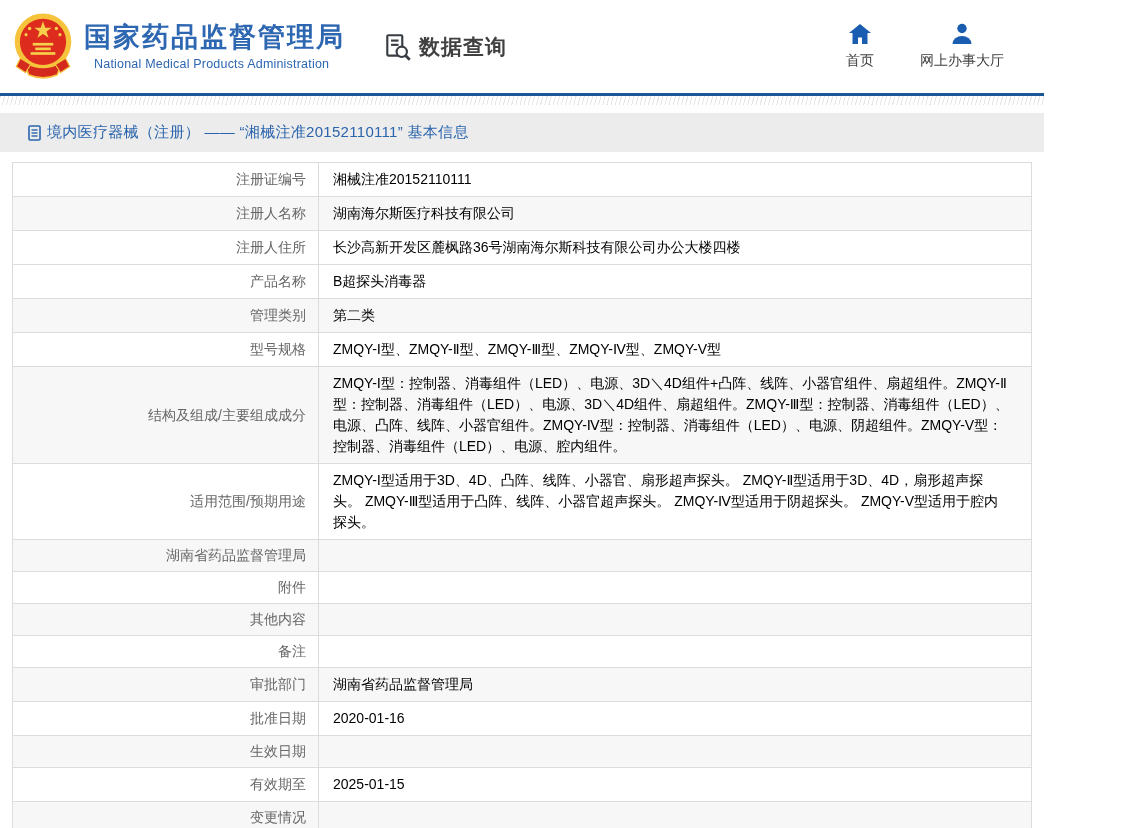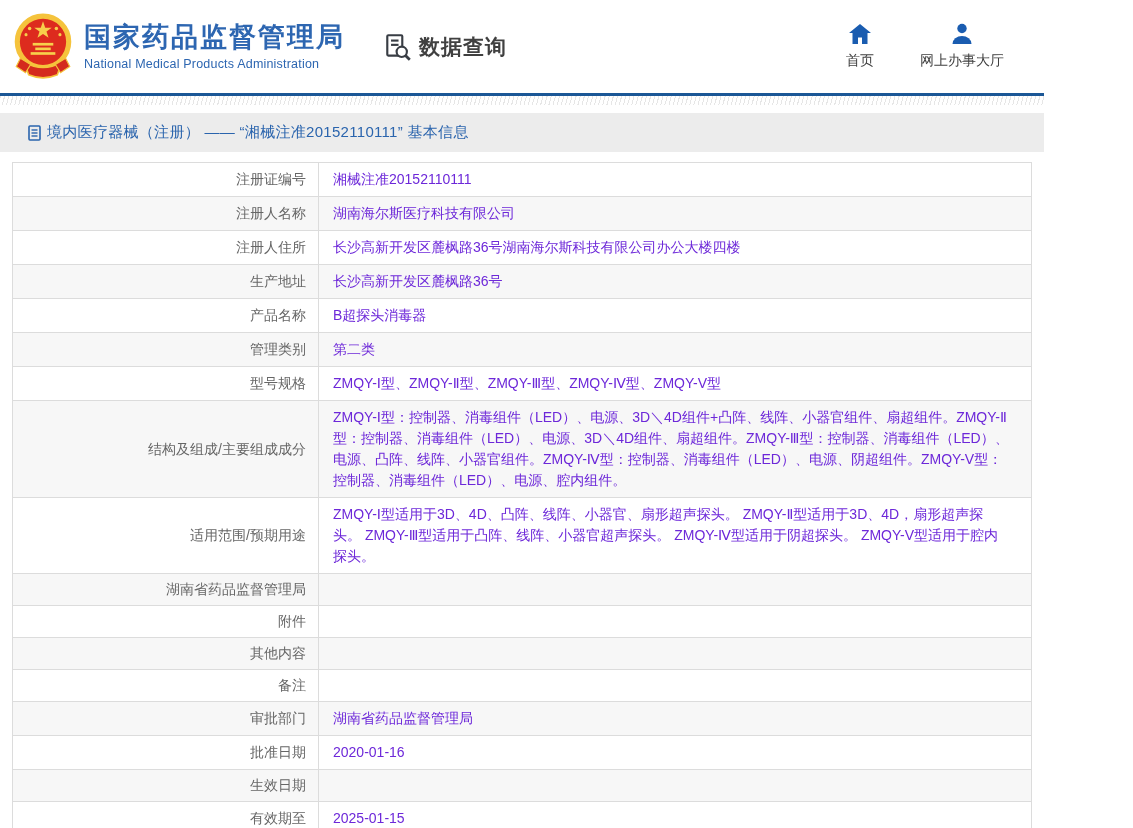"National Medical Products Administration" .brand-en { margin-left: none -> 10px }
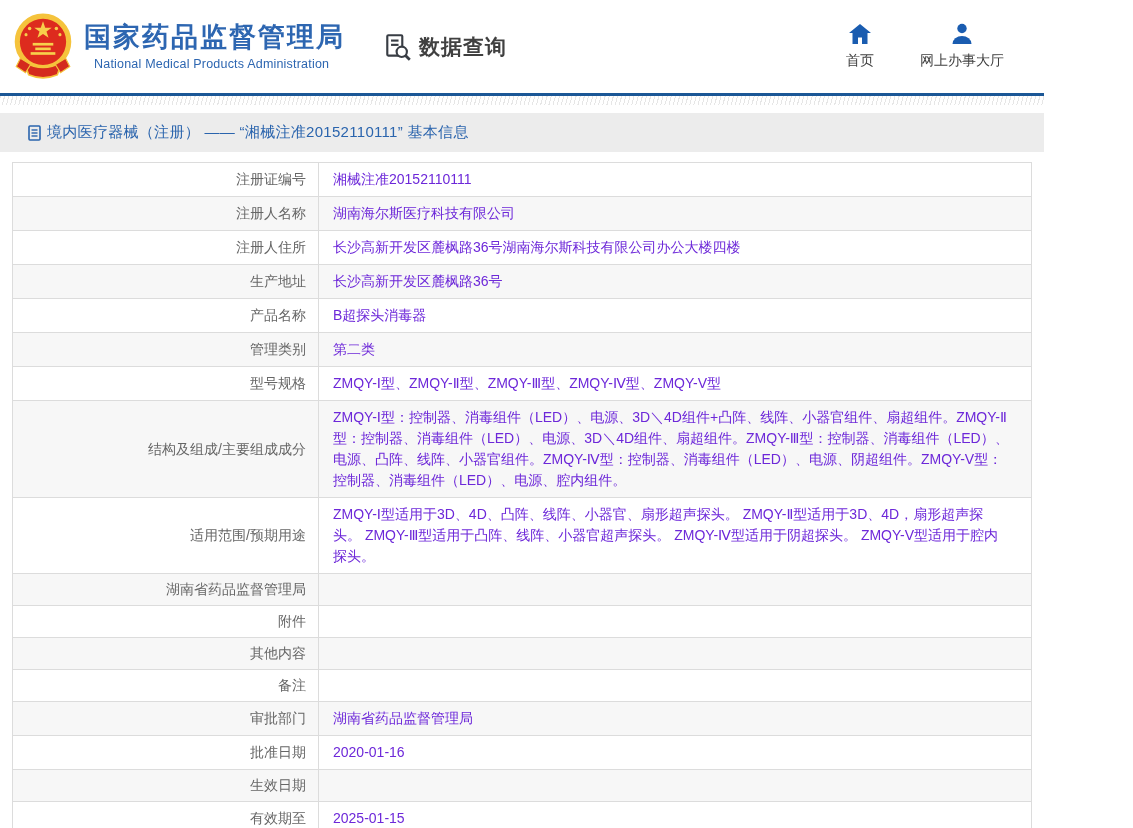"湘械注准20152110111" td.value-cell { color: #6d28d9 -> #000000 }
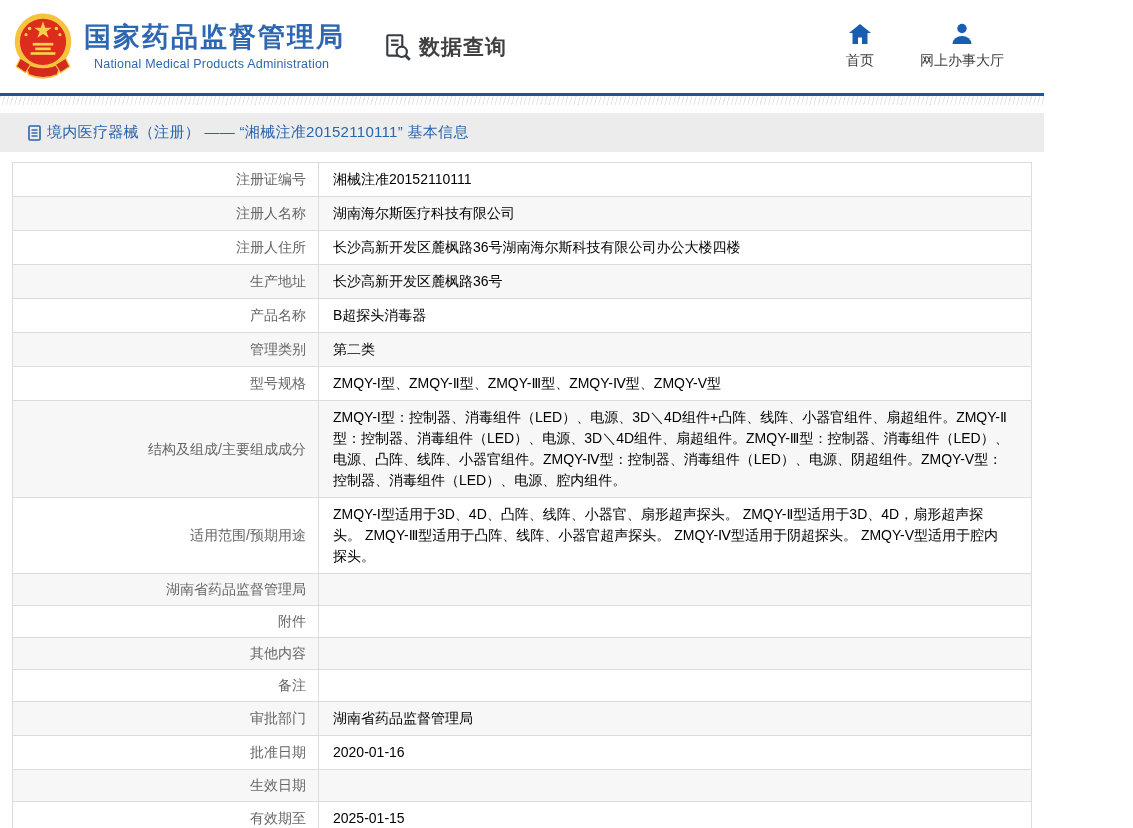"生产地址" tr.alt { html: <tr> <td>生产地址</td> <td>长沙高新开发区麓枫路36号</td> </tr> -> none }
